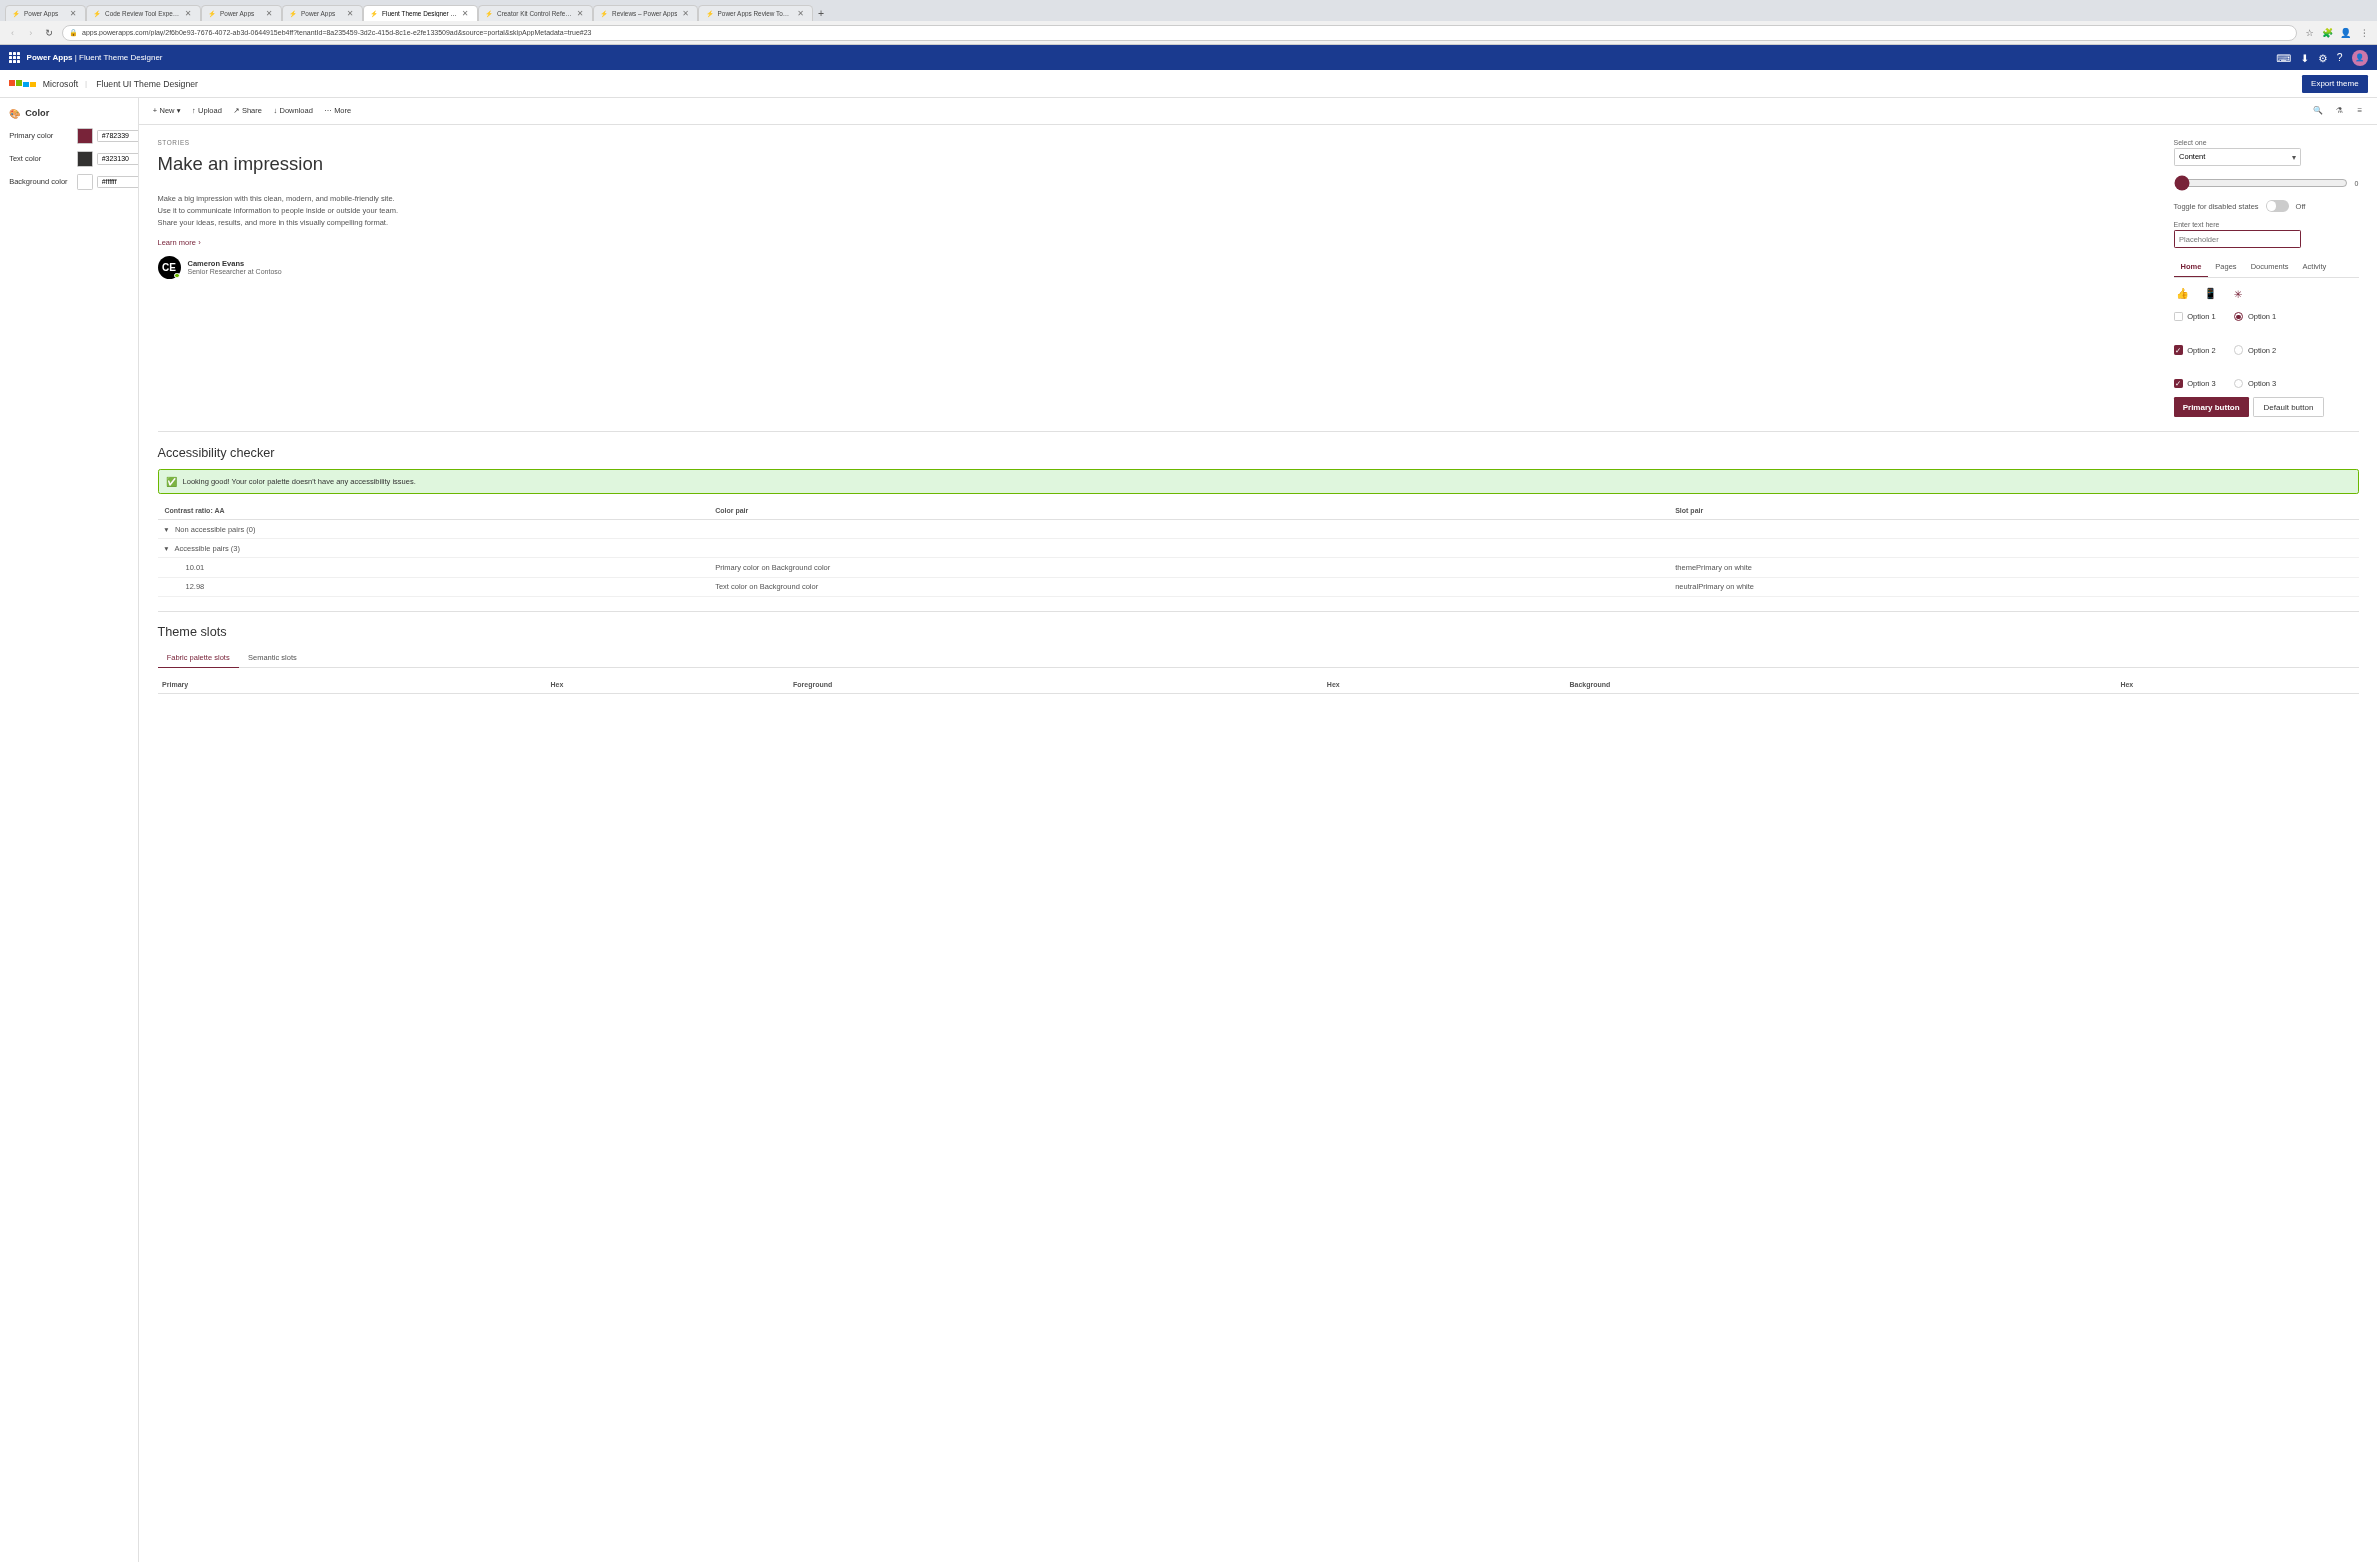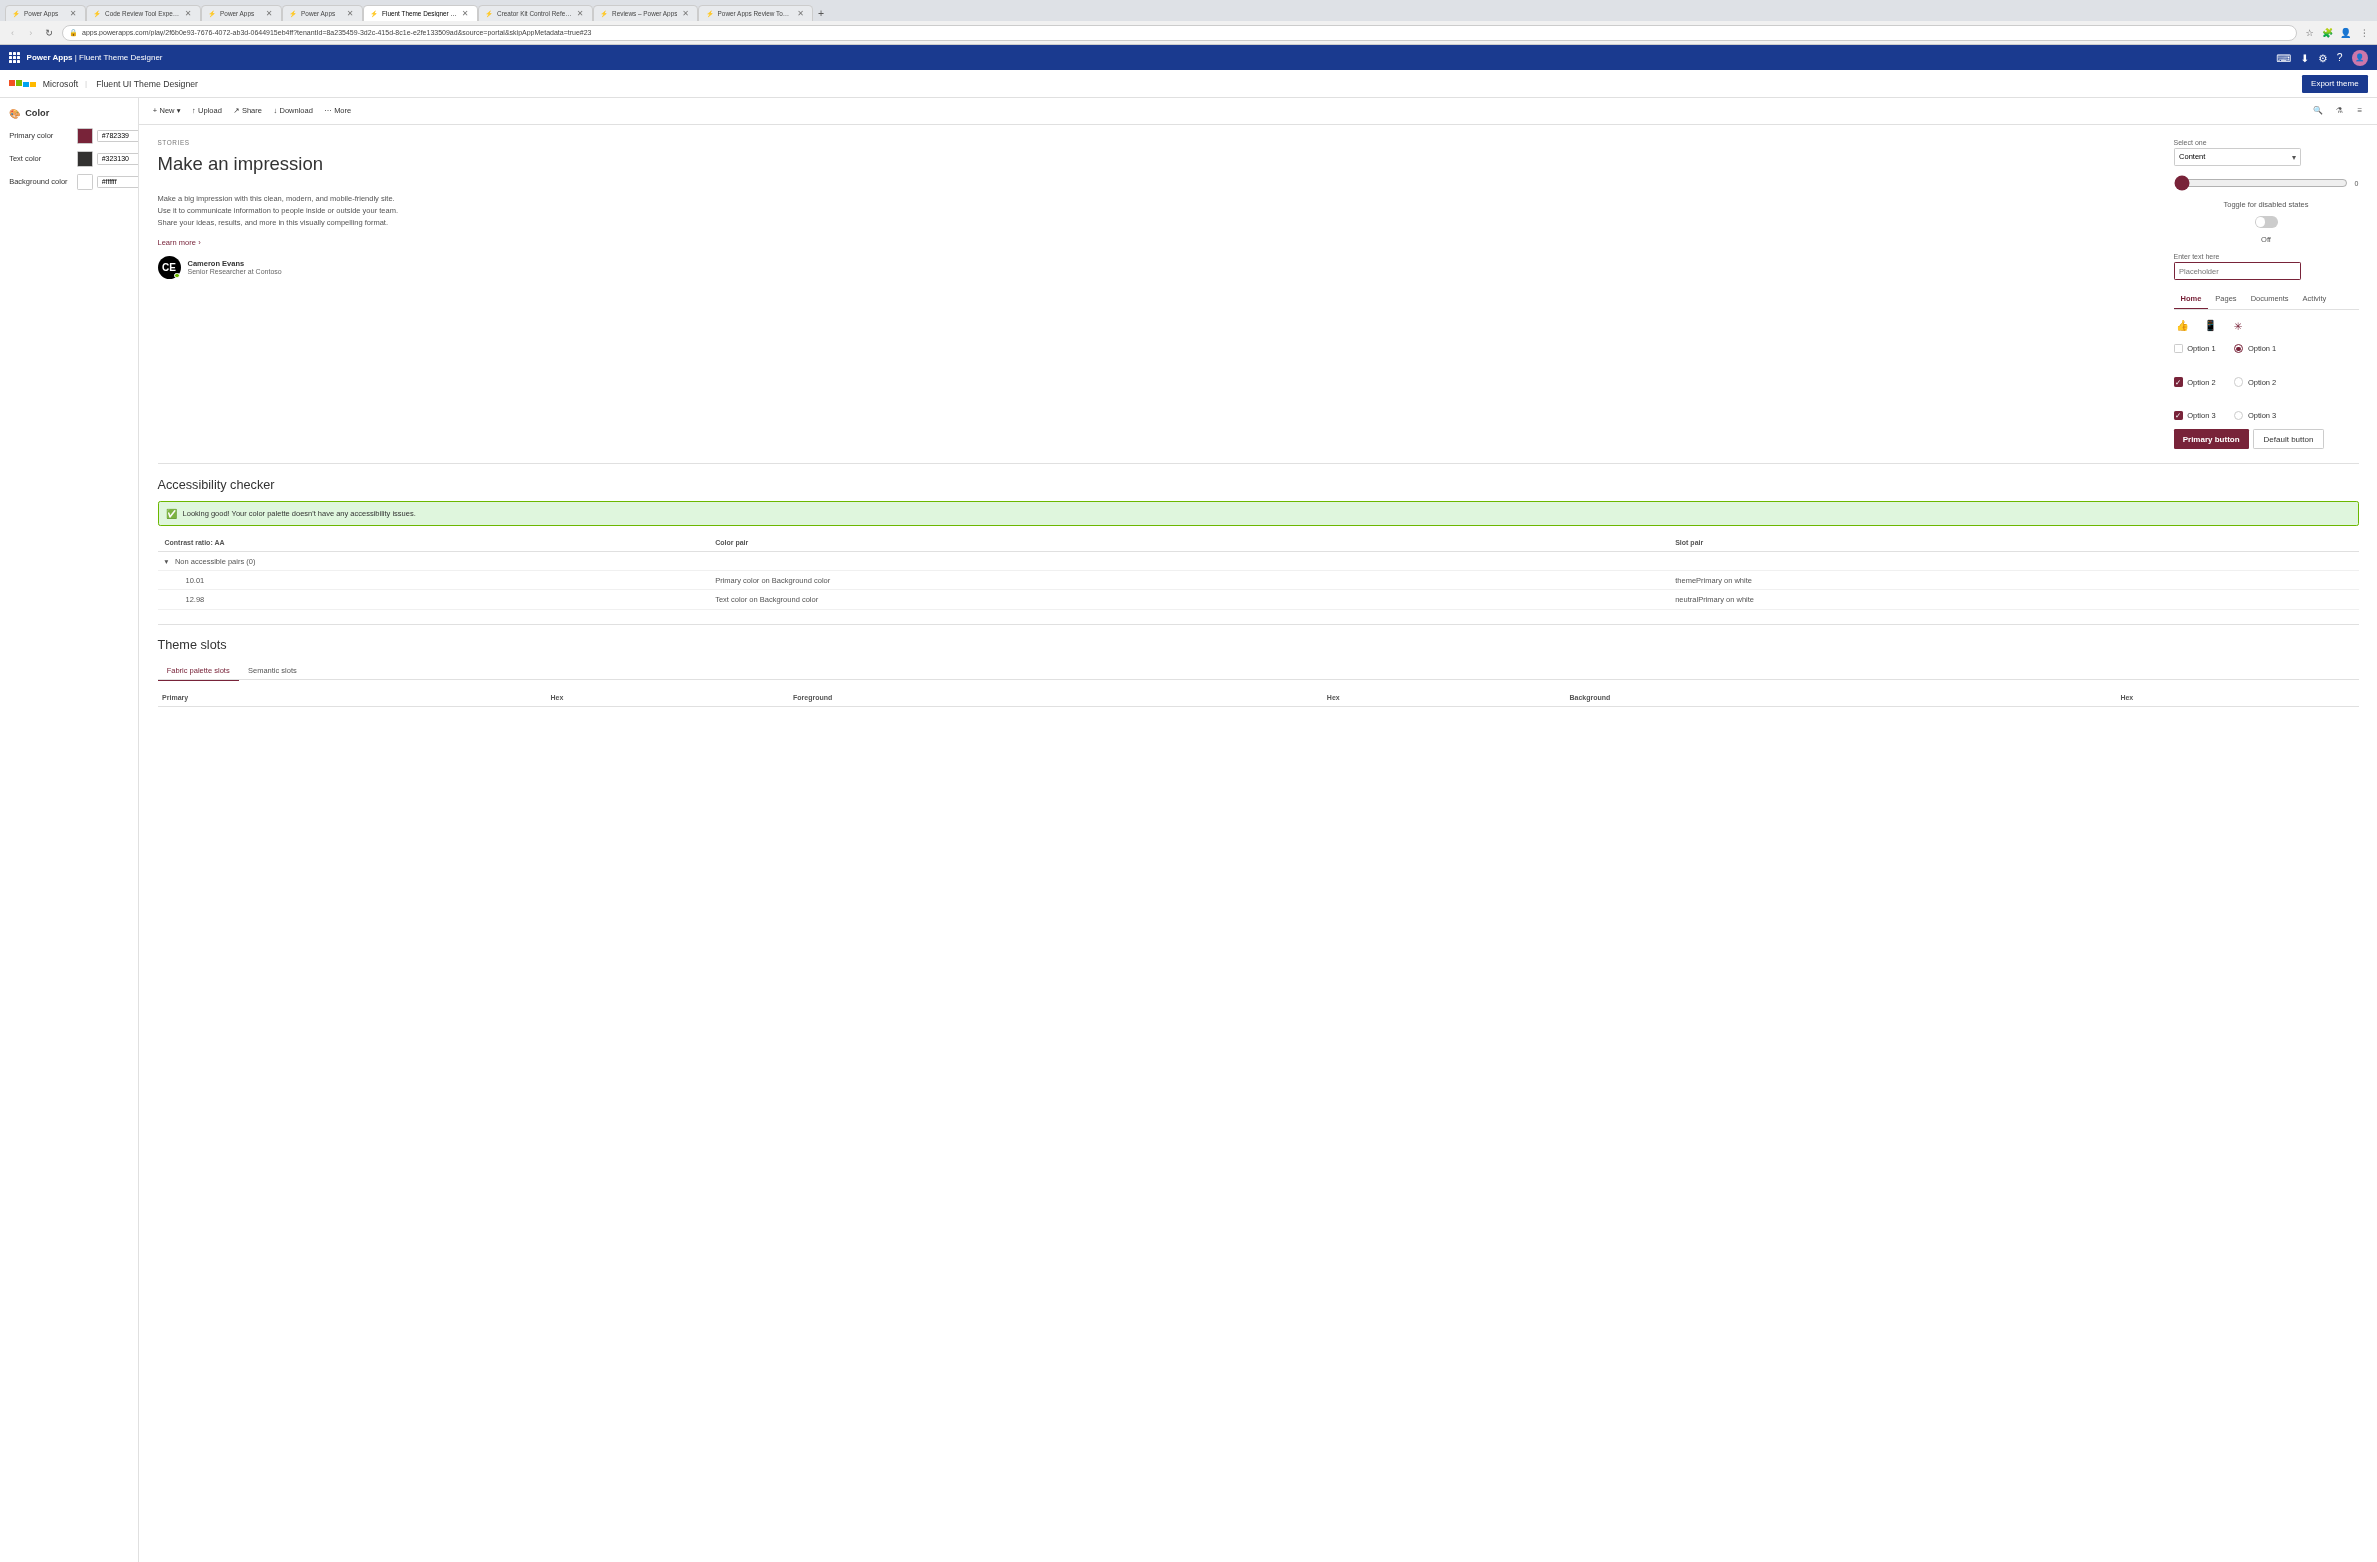"Toggle for disabled states" .toggle-wrapper { flex-direction: column -> none }
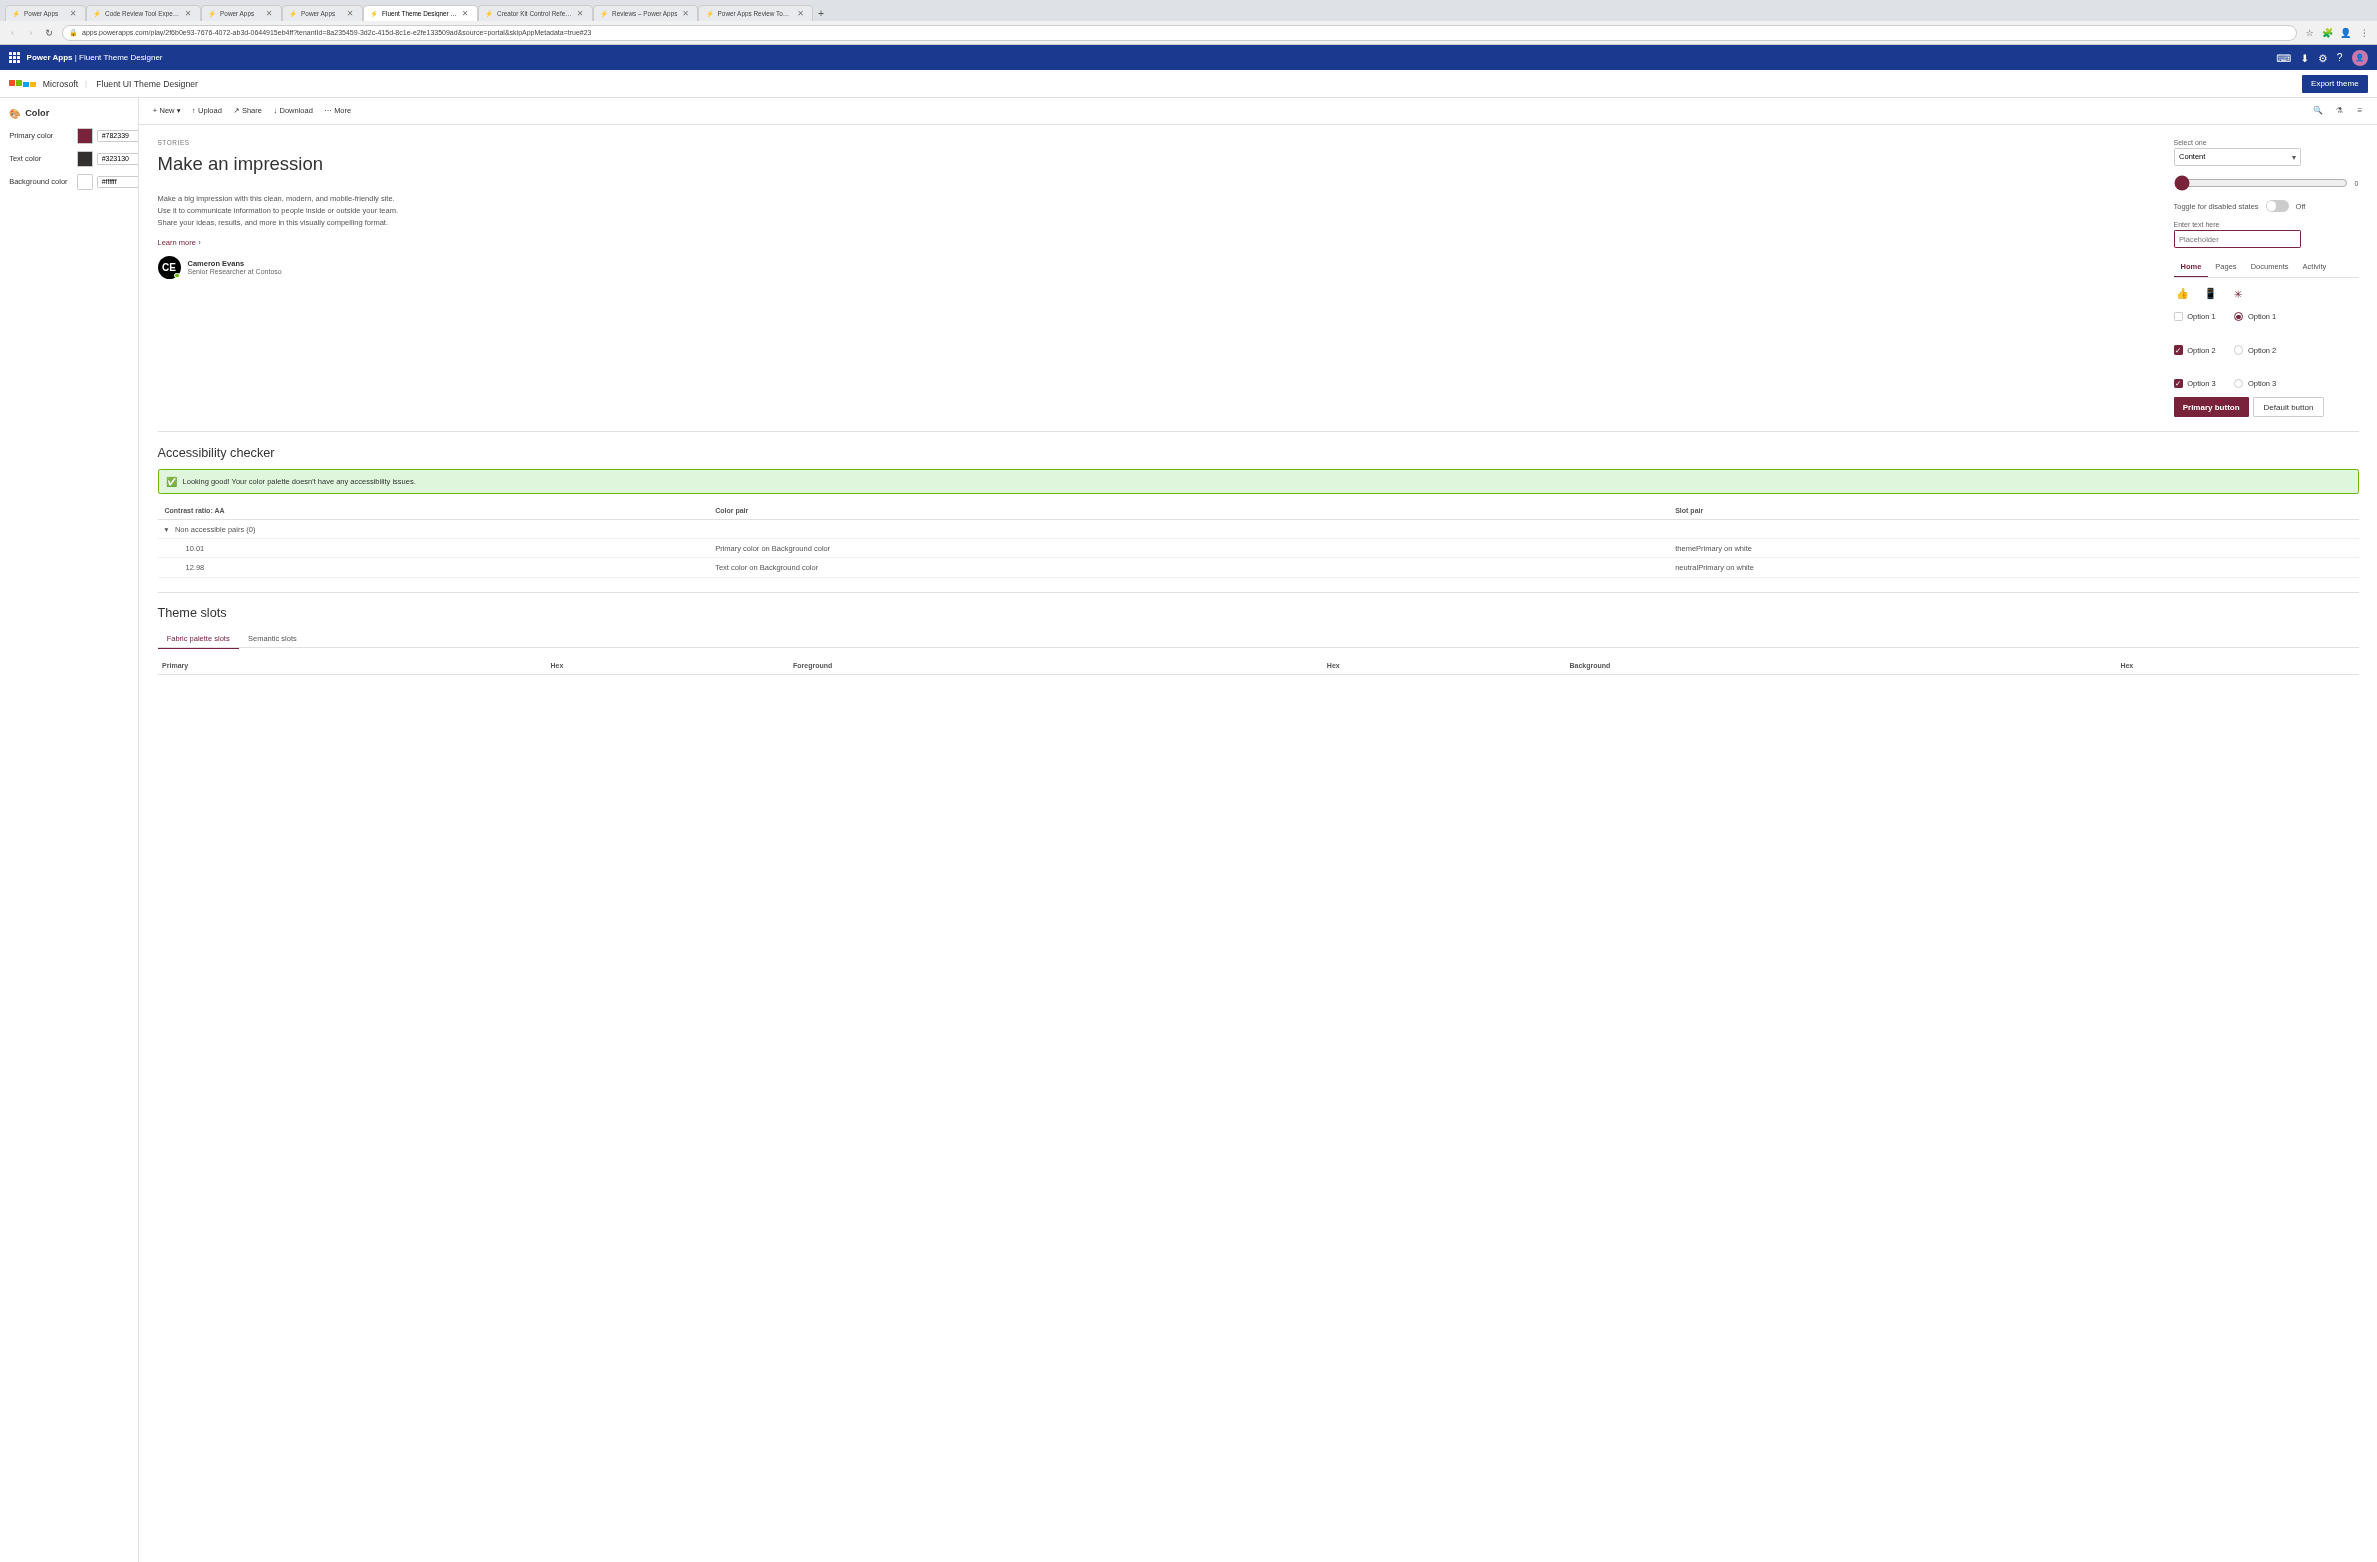"▾ Accessible pairs (3)" tr.expand-row { html: none -> <tr> <td> <span>▾</span> <span>Accessible pairs (3)</span> </td> </tr> }
